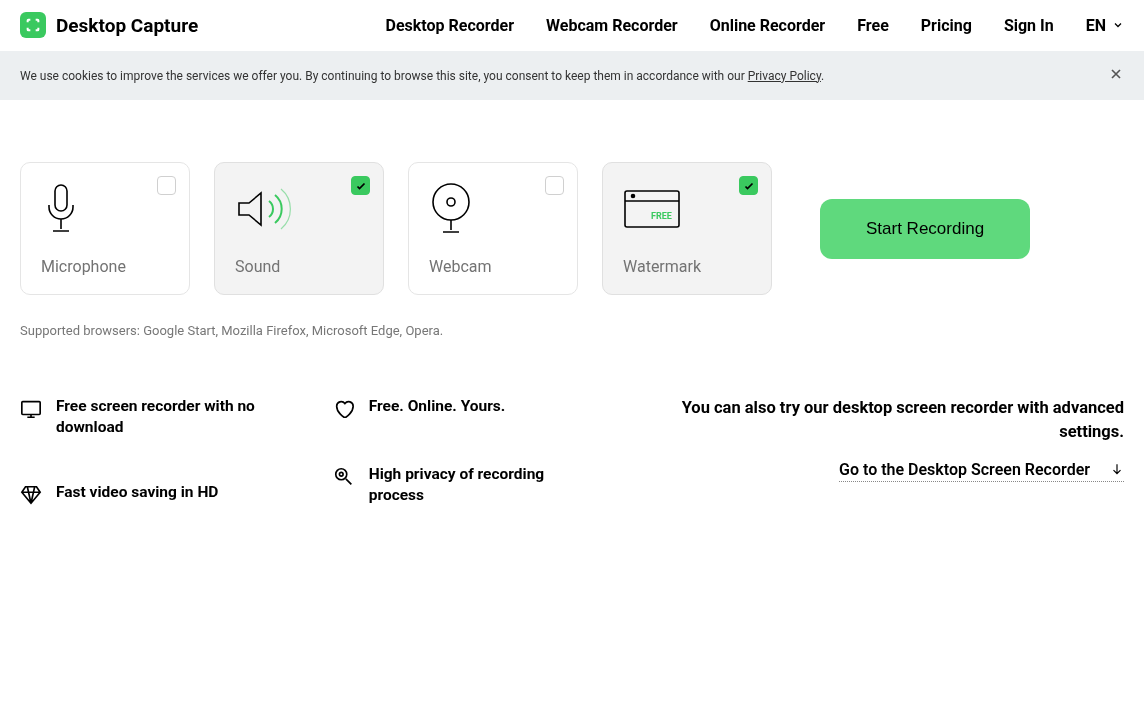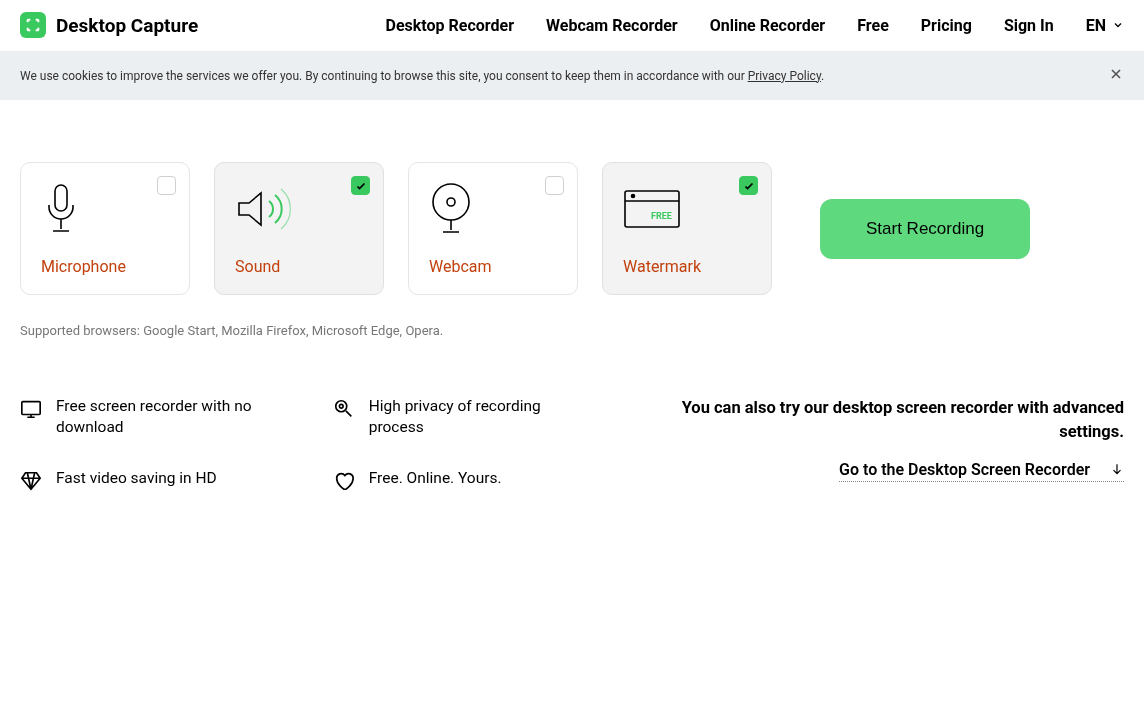"Microphone" .option-label { color: #c2410c -> #737373 }
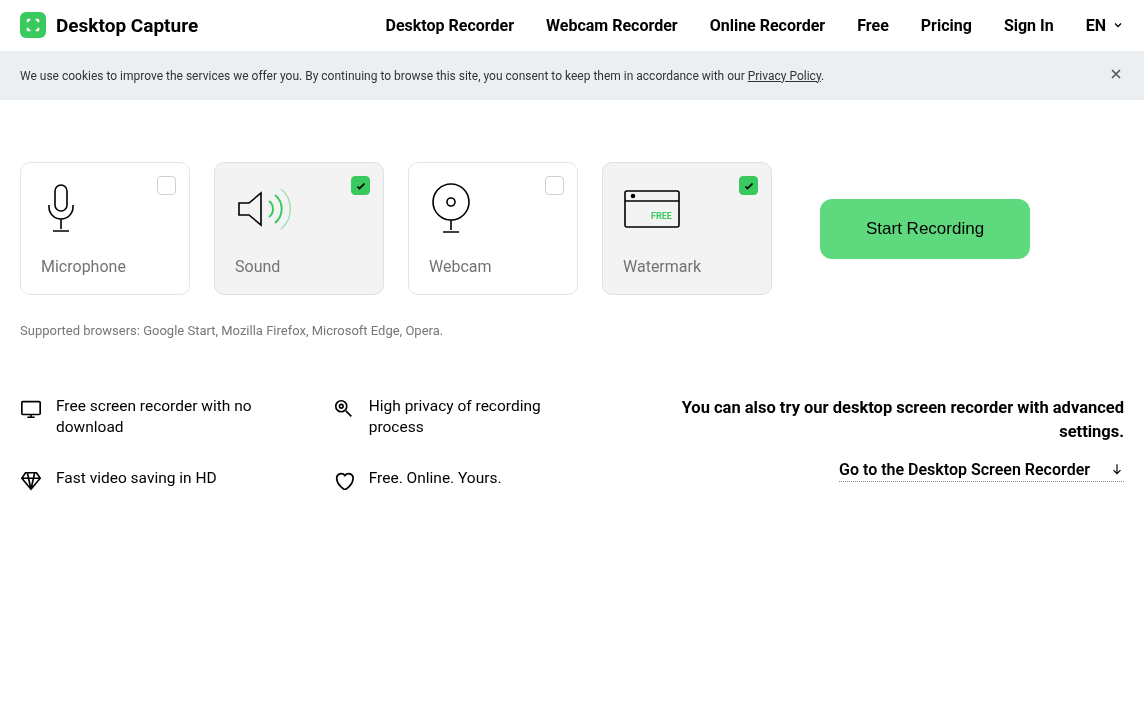"Free screen recorder with no" .feature-col { font-weight: none -> bold; gap: 30px -> 44px }
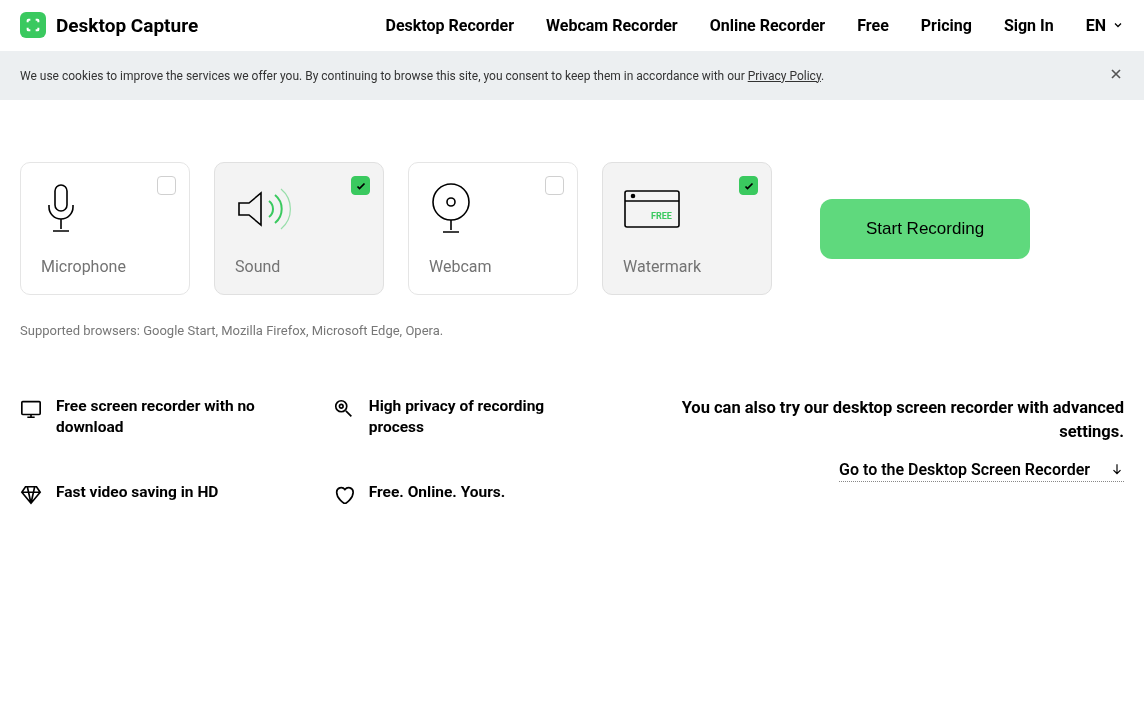"High privacy of recording process" div.feature-item { order: before "Free. Online. Yours." -> after "Free. Online. Yours." }
